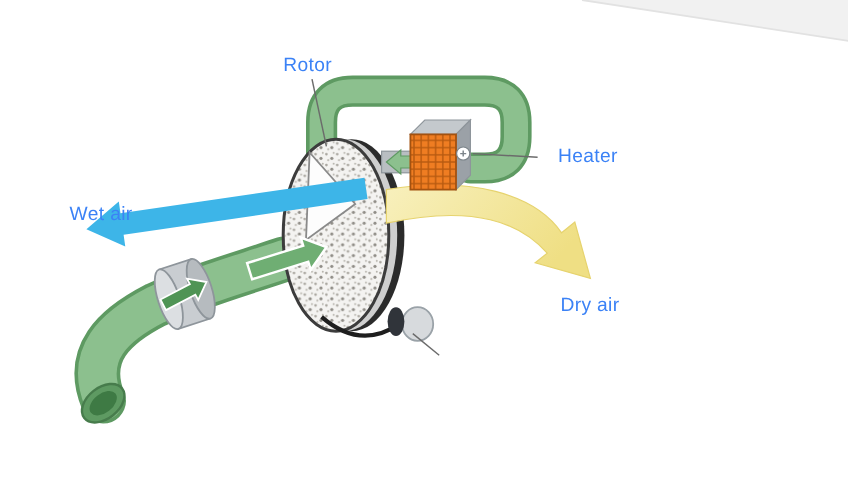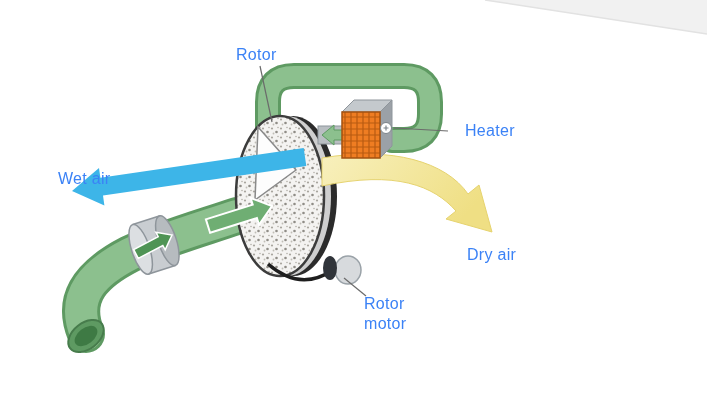"Rotor motor" div.label { html: <div>Rotor motor</div> -> none }
